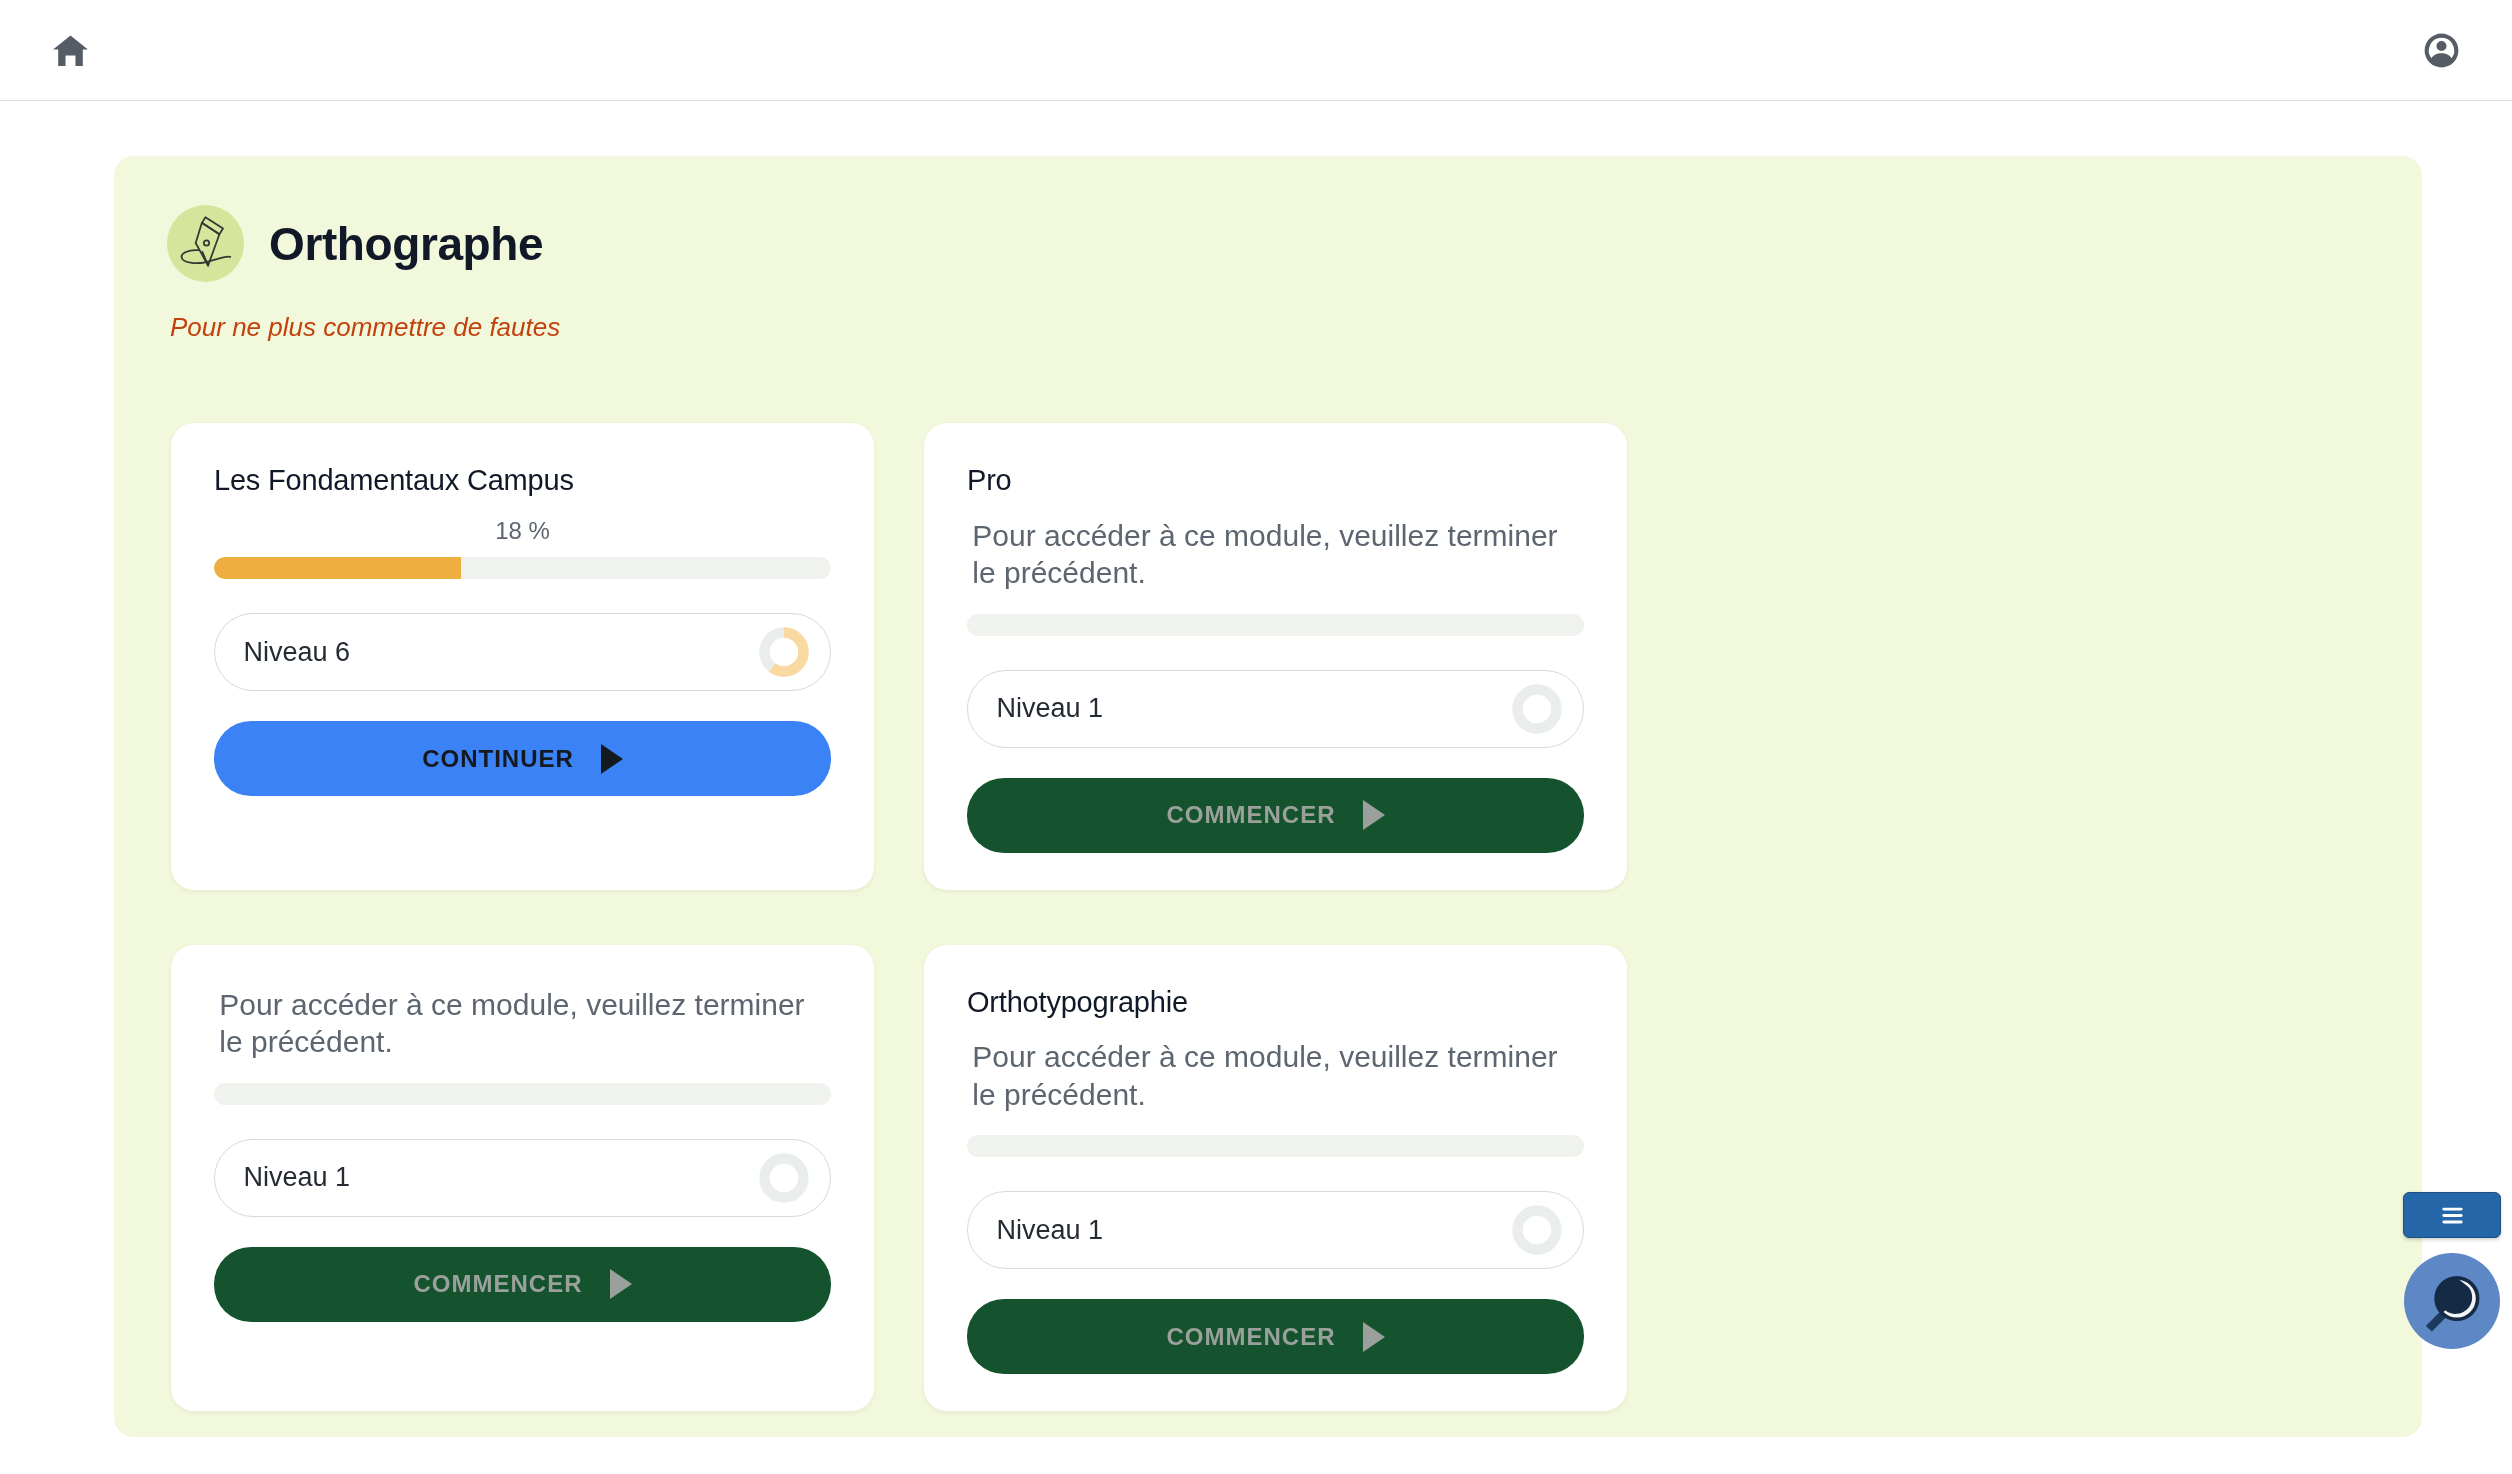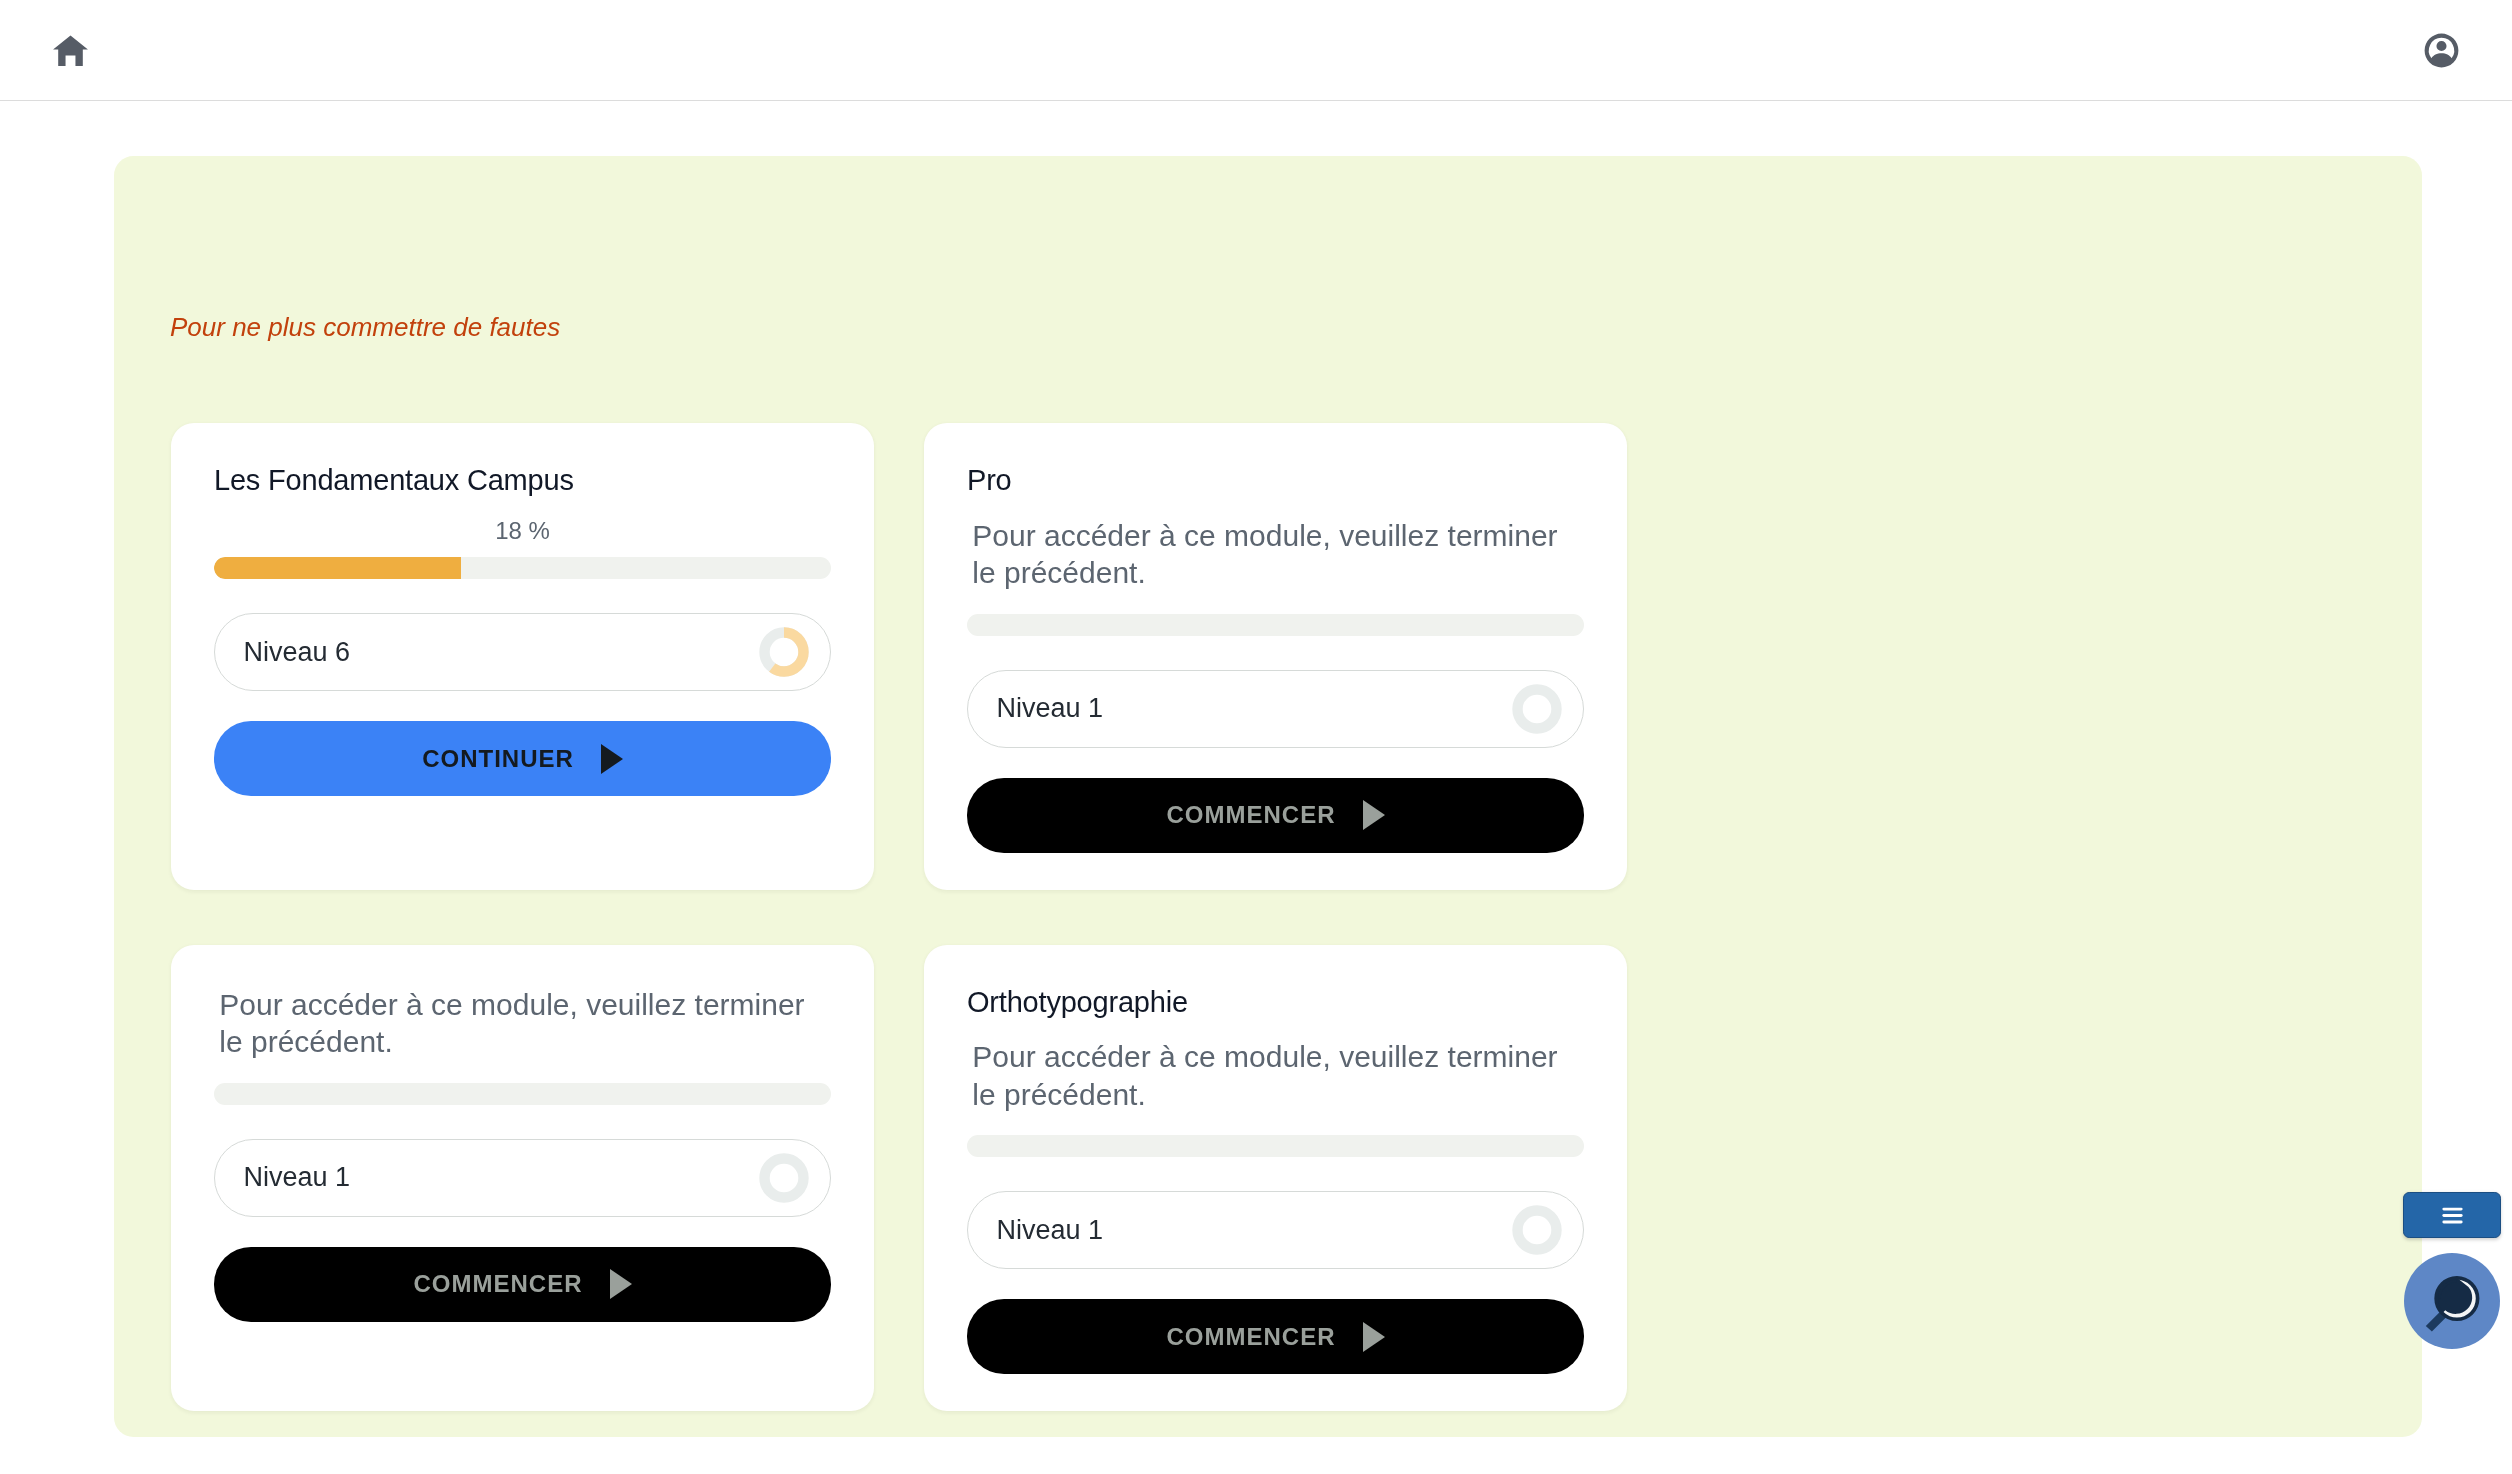"Orthographe" div.module-head { html: none -> <div> <div> <span> <svg> <path></path> <path></path> <path></path> <circle></circle> <path></path> </svg> </span> </div> <div>Orthographe</div> </div> }
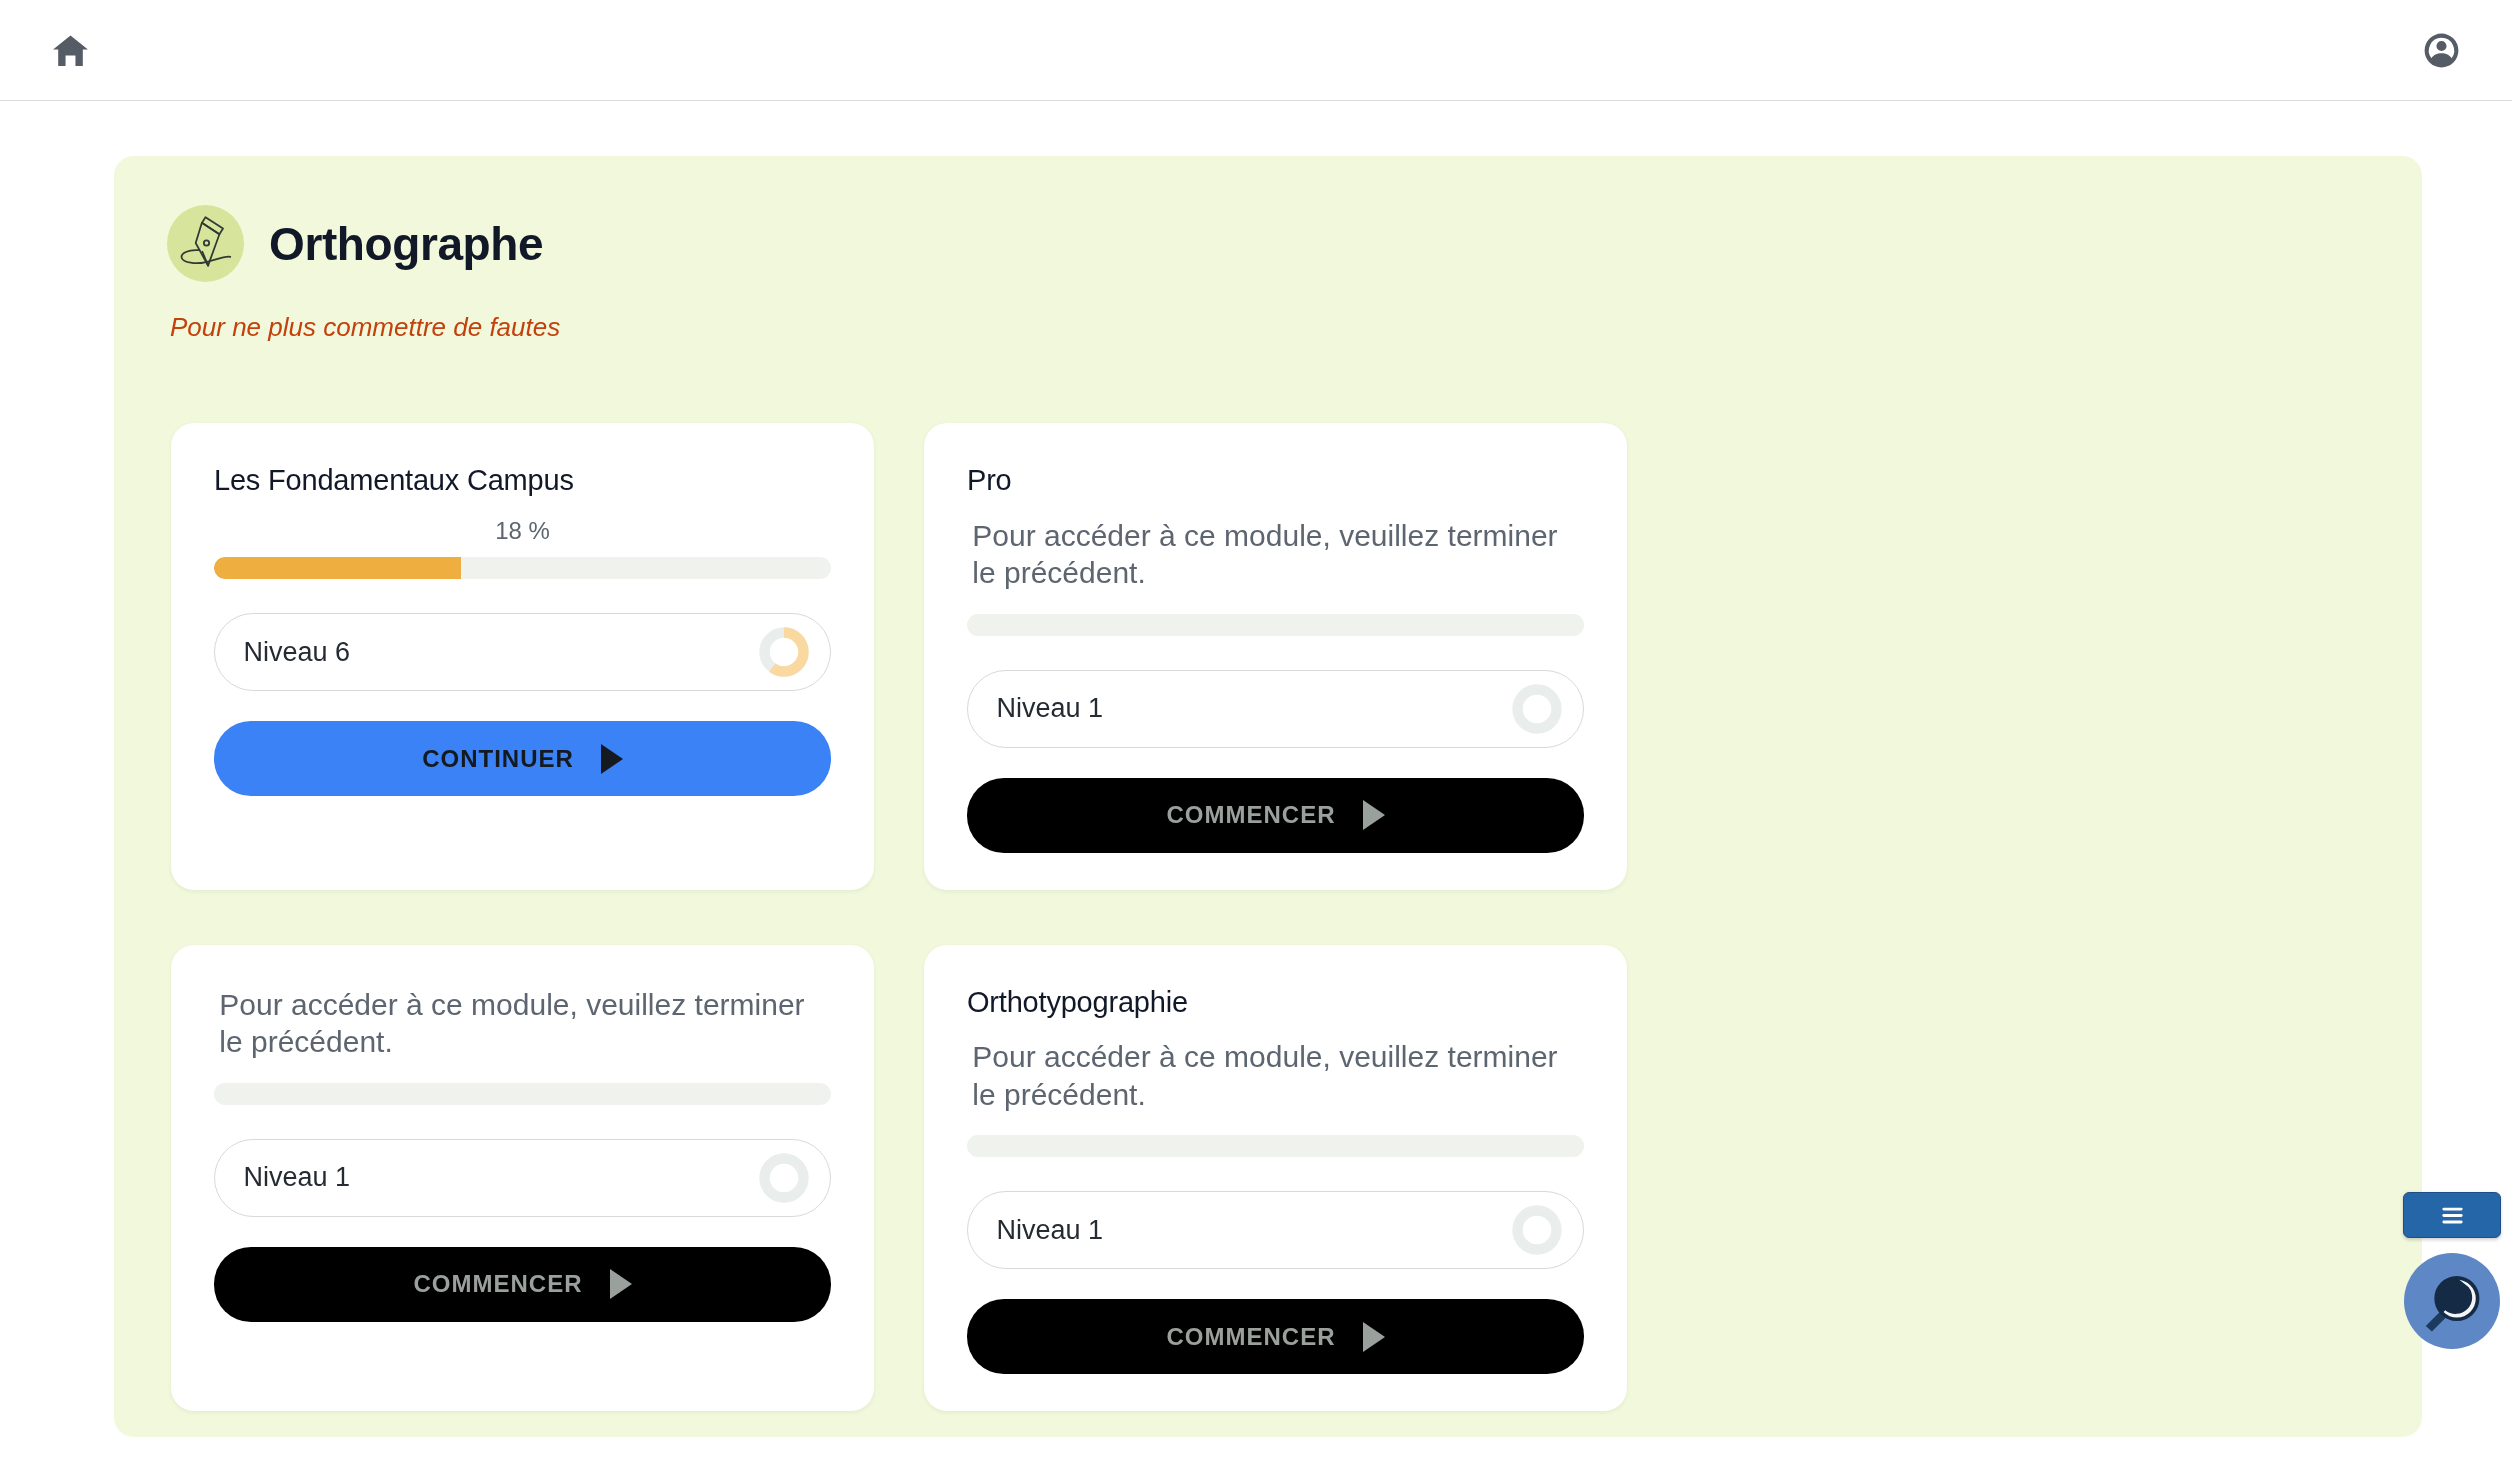"COMMENCER" .cta.disabled { background: #000000 -> #14532d }
